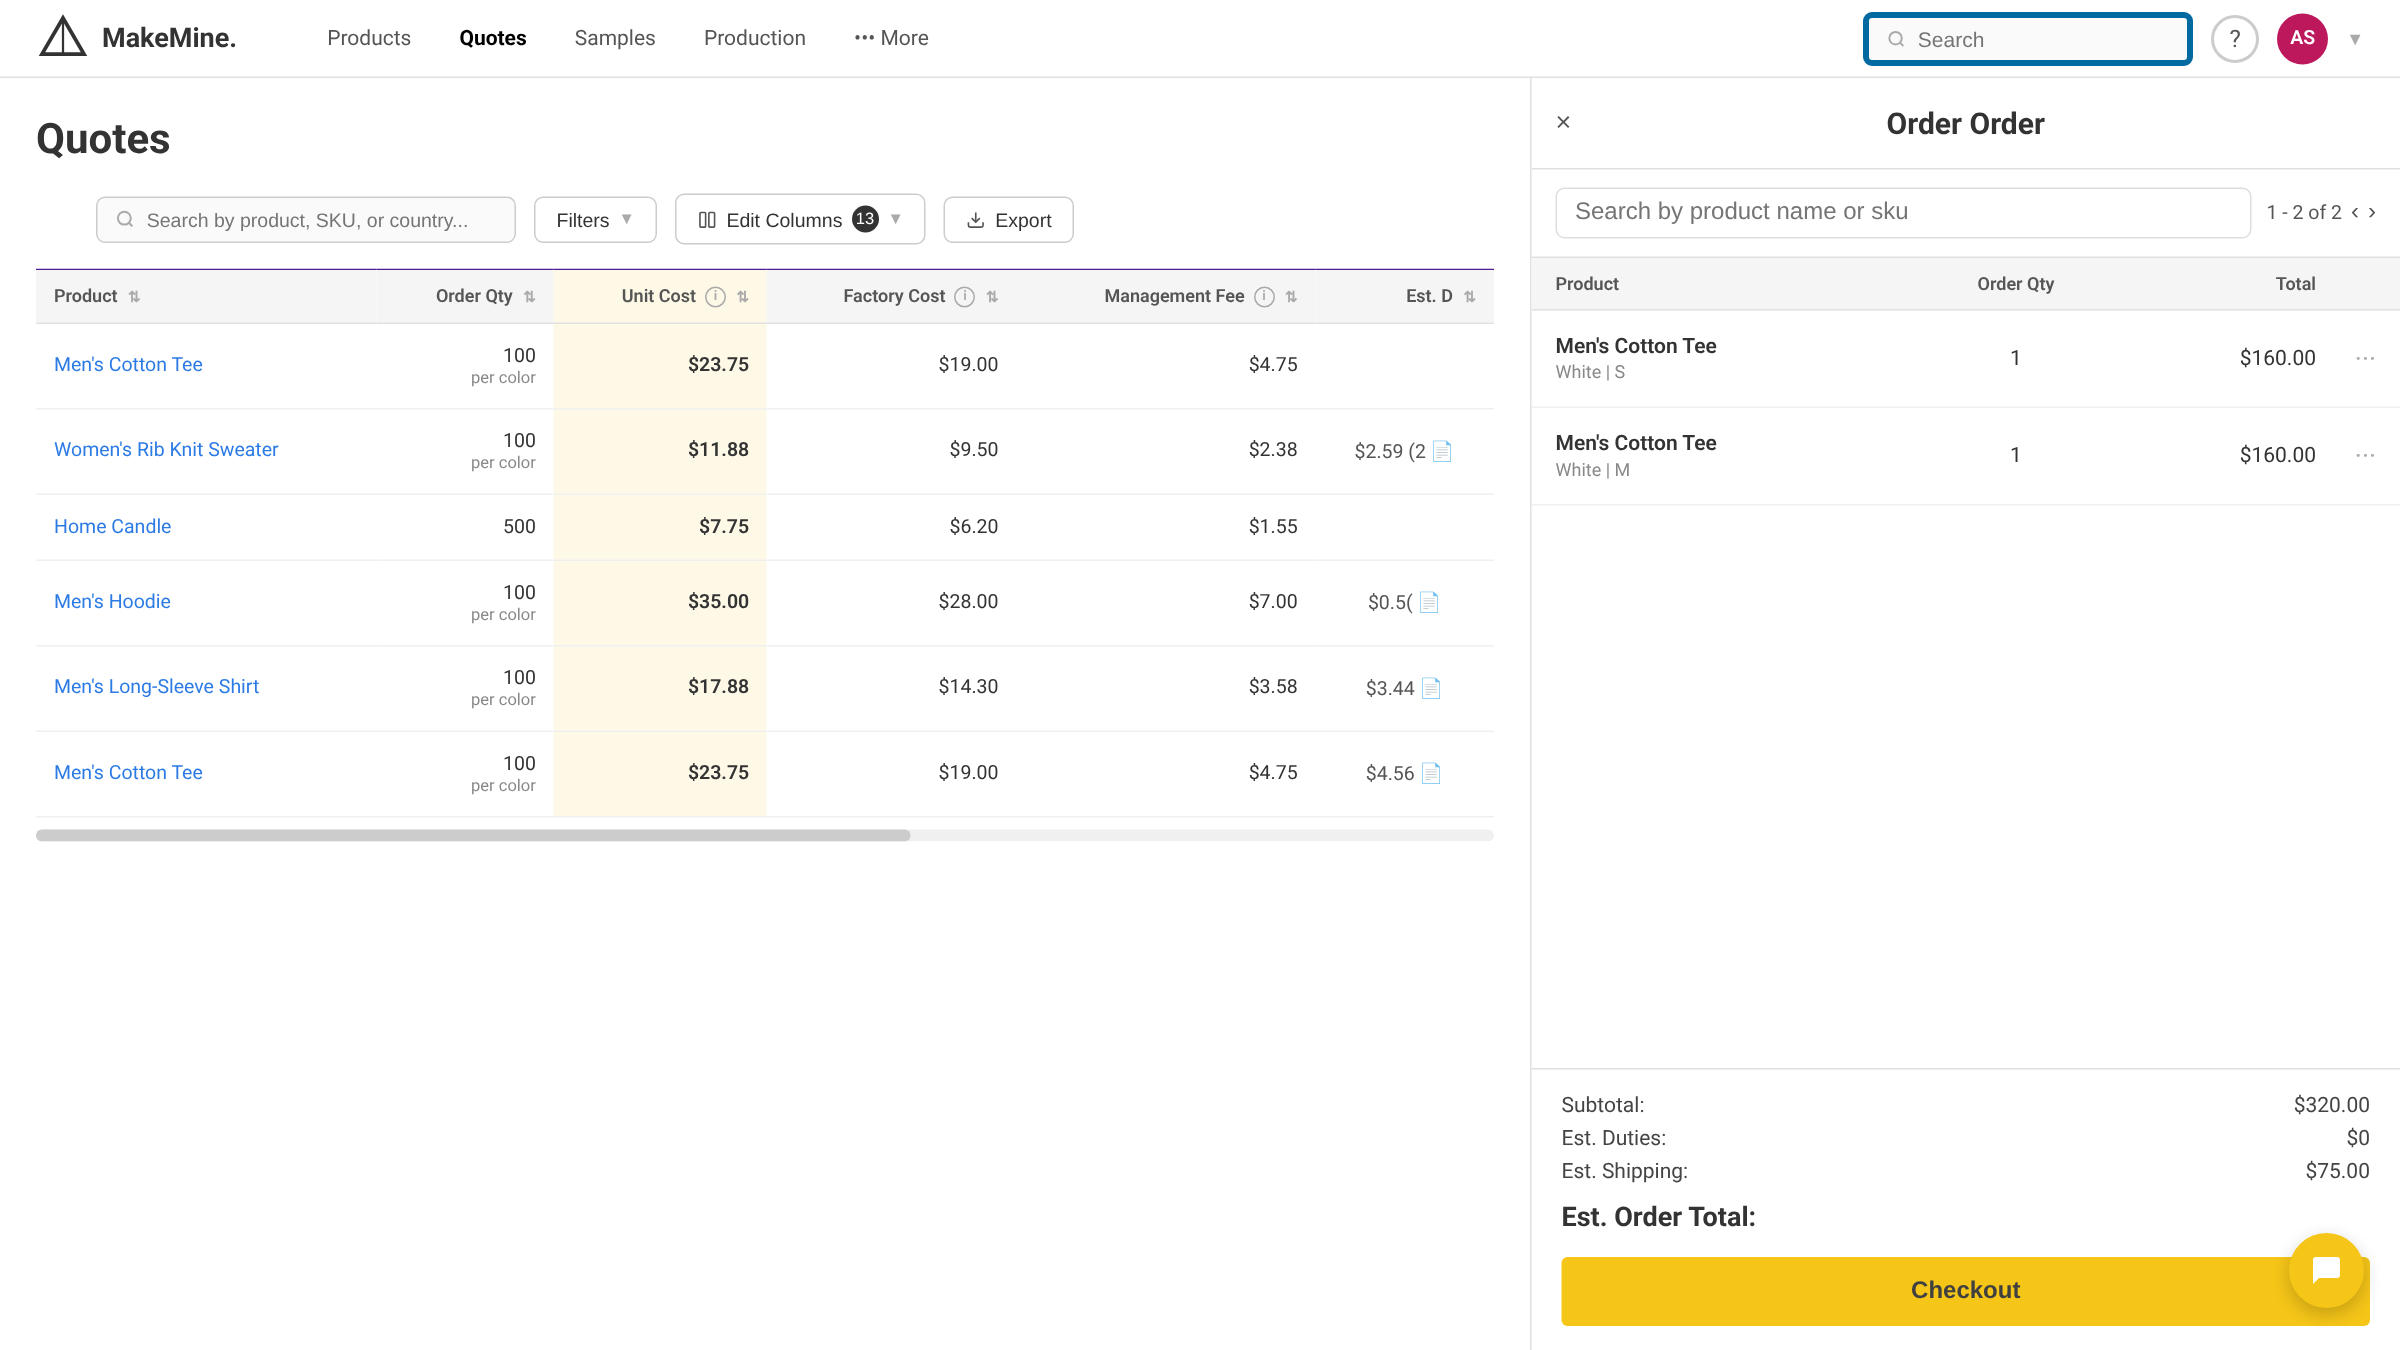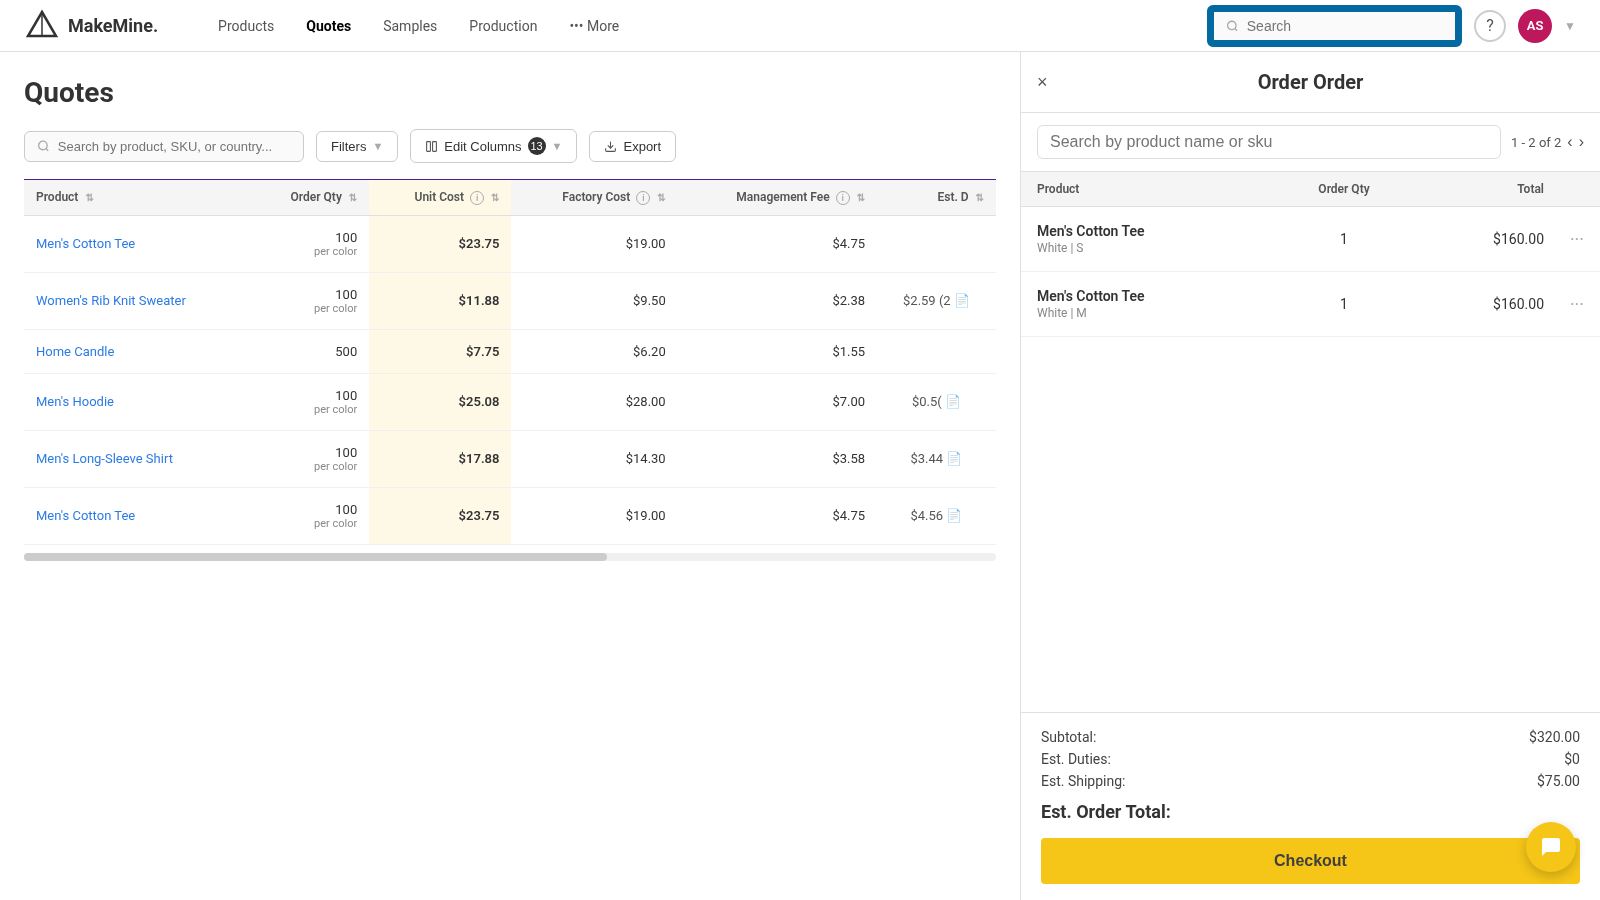"Search" .search-bar-nav { border: 7px solid #0369a1 -> 4px solid #0369a1; width: 255px -> 220px }
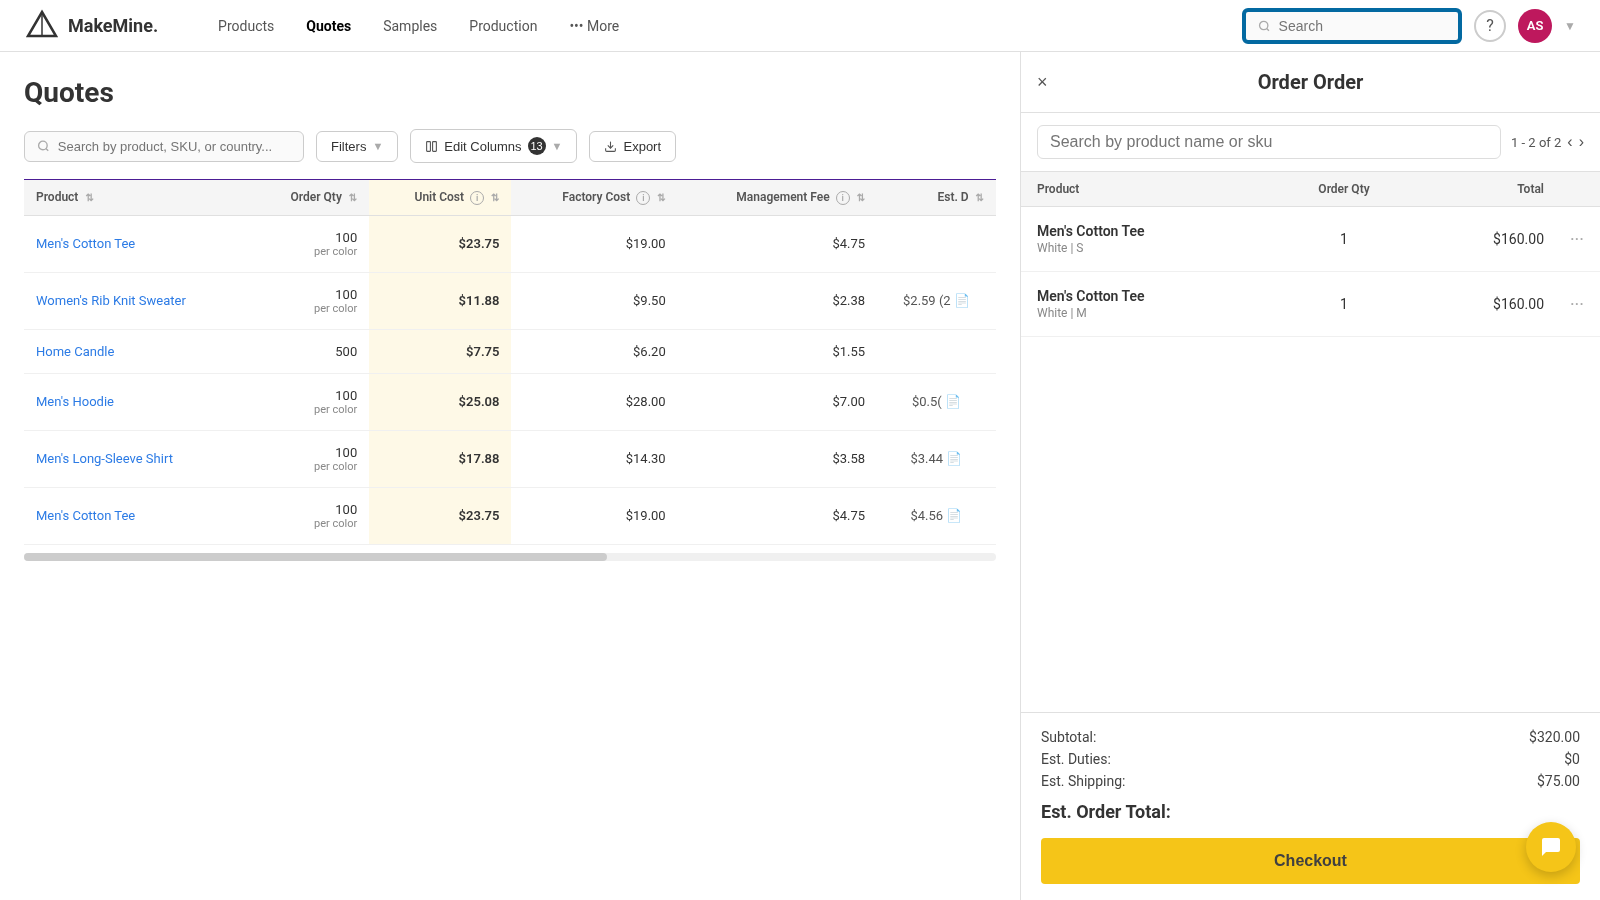"Search by product, SKU, or" .toolbar { margin-left: none -> 40px }
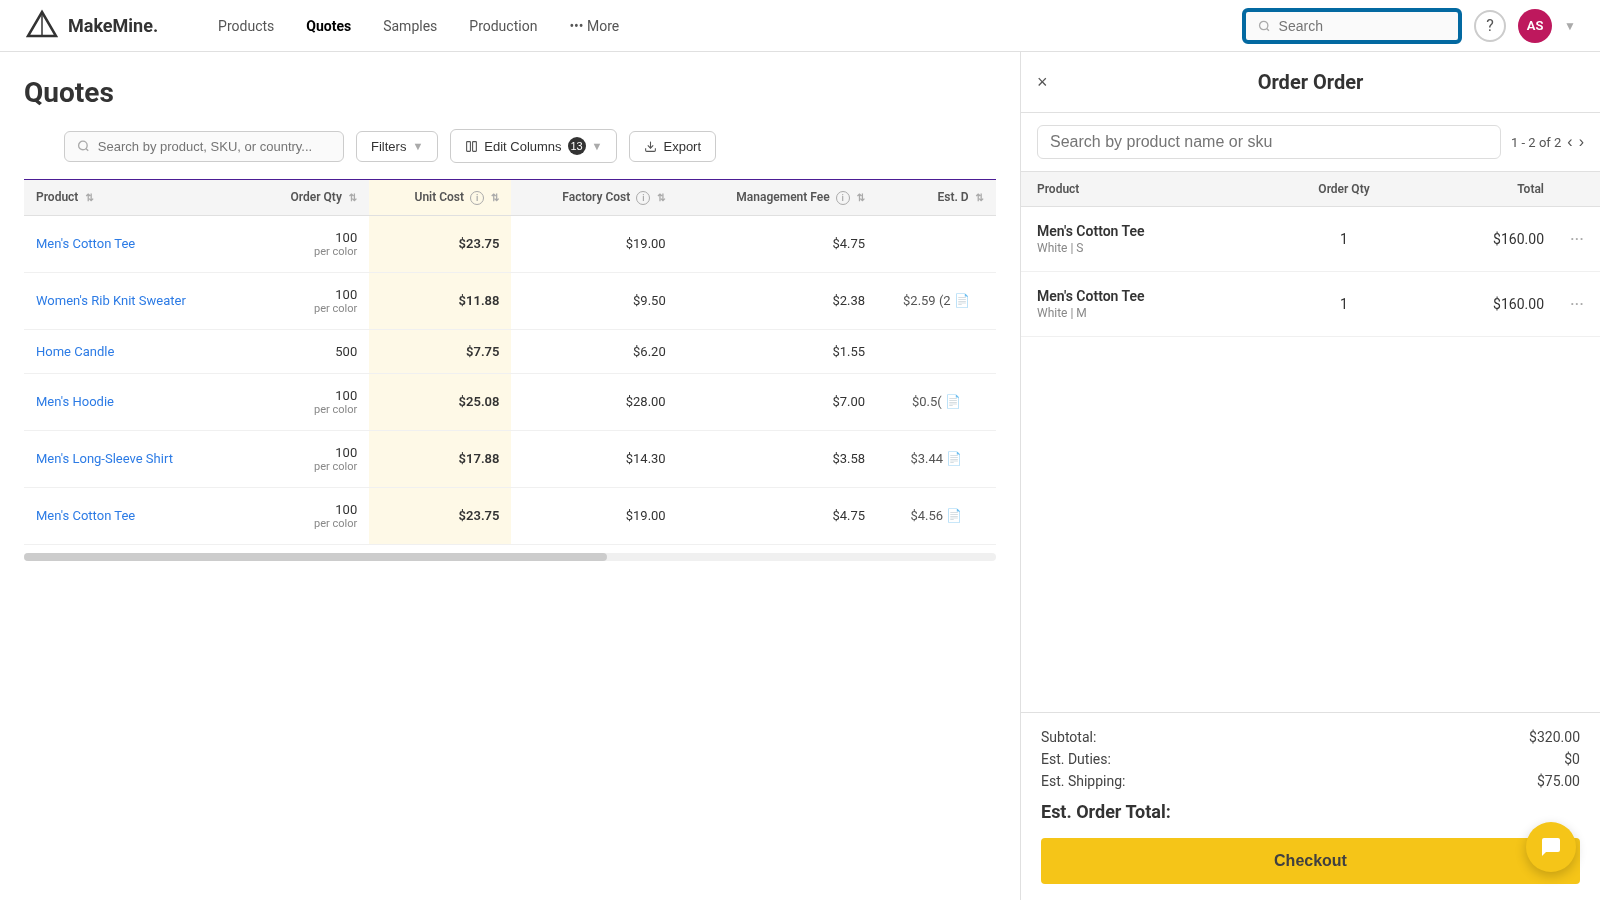"$25.08" td.unit-cost-cell { text: $25.08 -> $35.00 }
